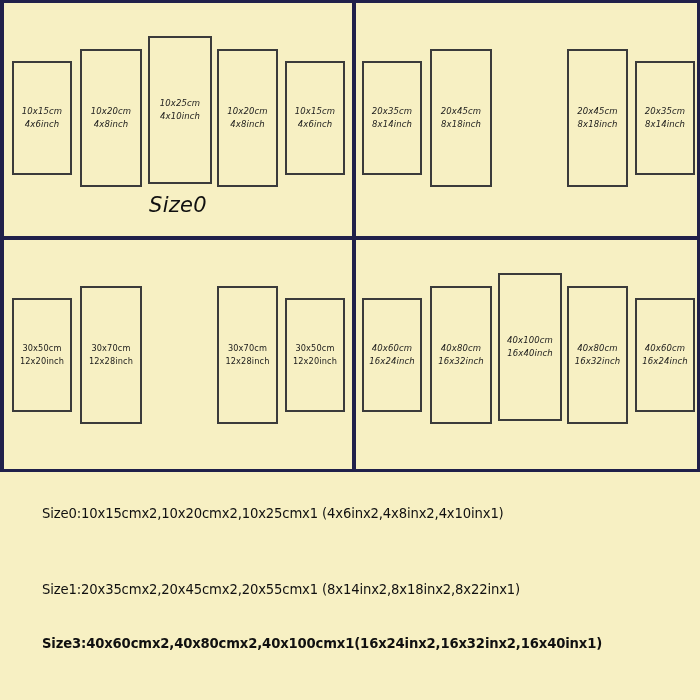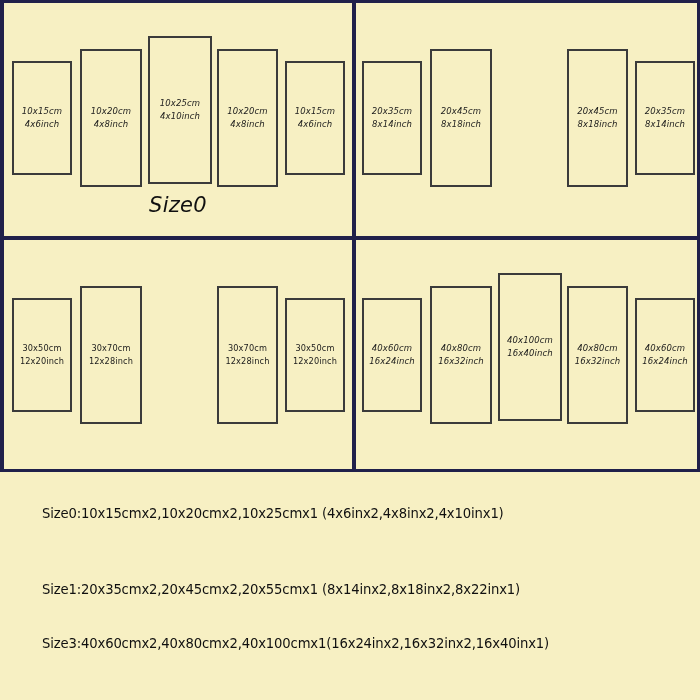"Size3:40x60cmx2,40x80cmx2,40x100cmx1(16x" .l3 { font-weight: none -> bold }
